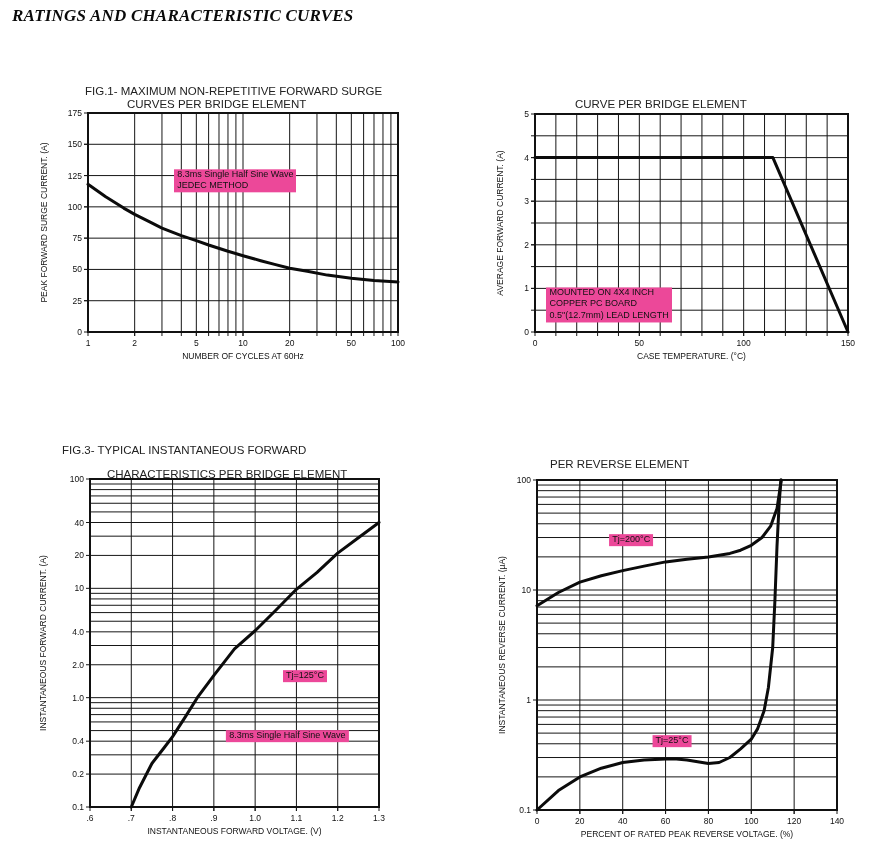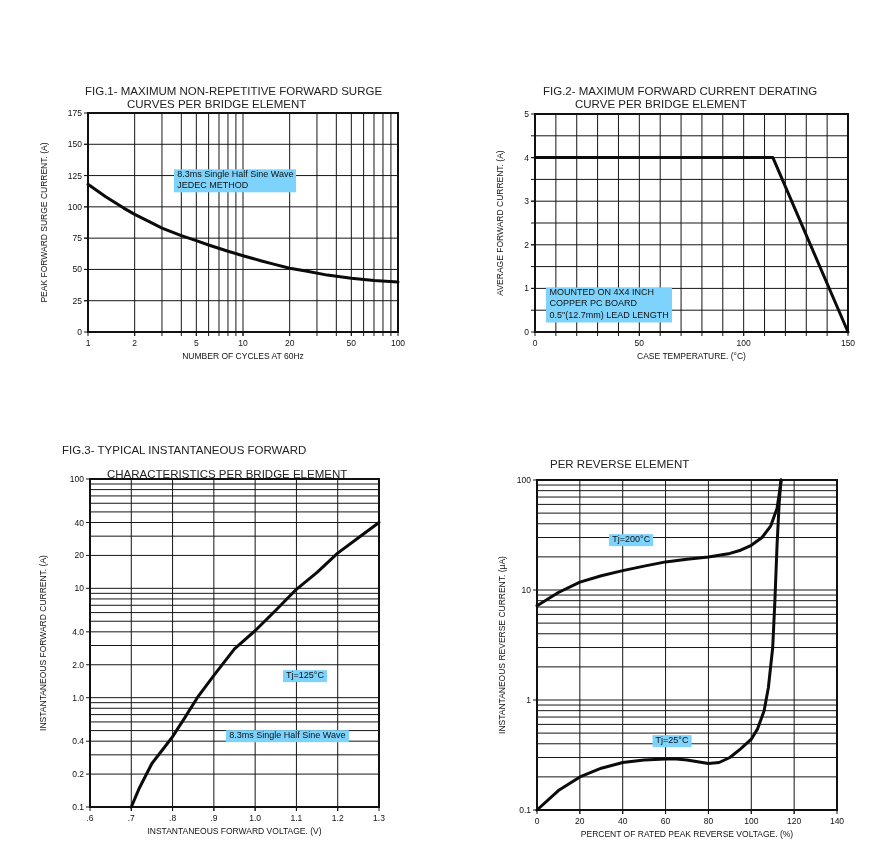"RATINGS AND CHARACTERISTIC CURVES" h1.heading { html: none -> <h1>RATINGS AND CHARACTERISTIC CURVES</h1> }
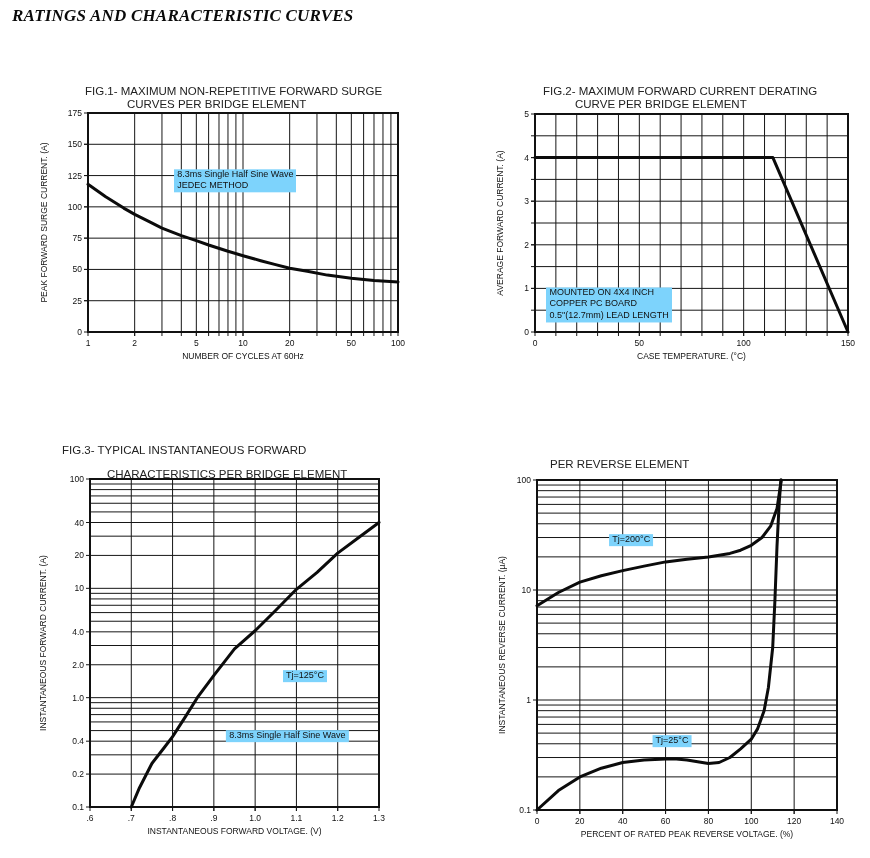"FIG.2- MAXIMUM FORWARD CURRENT DERATING" div.t1 { html: <div>FIG.2- MAXIMUM FORWARD CURRENT DERATING</div> -> none }
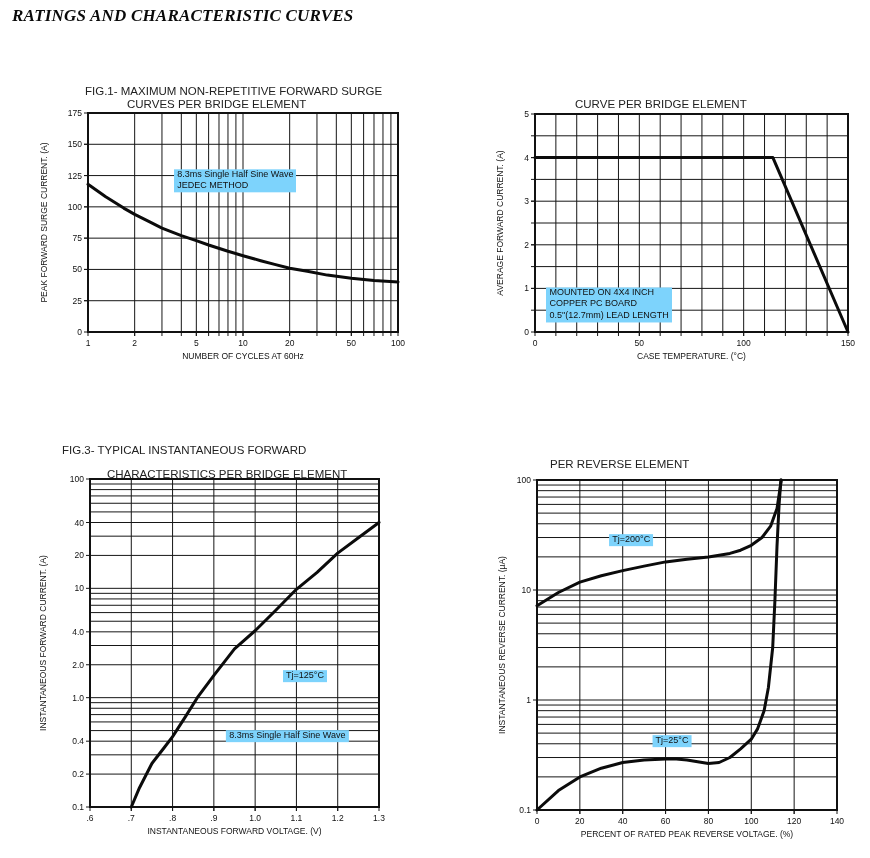"8.3ms Single Half Sine Wave" .ann { background: #7dd3fc -> #ec4899 }
